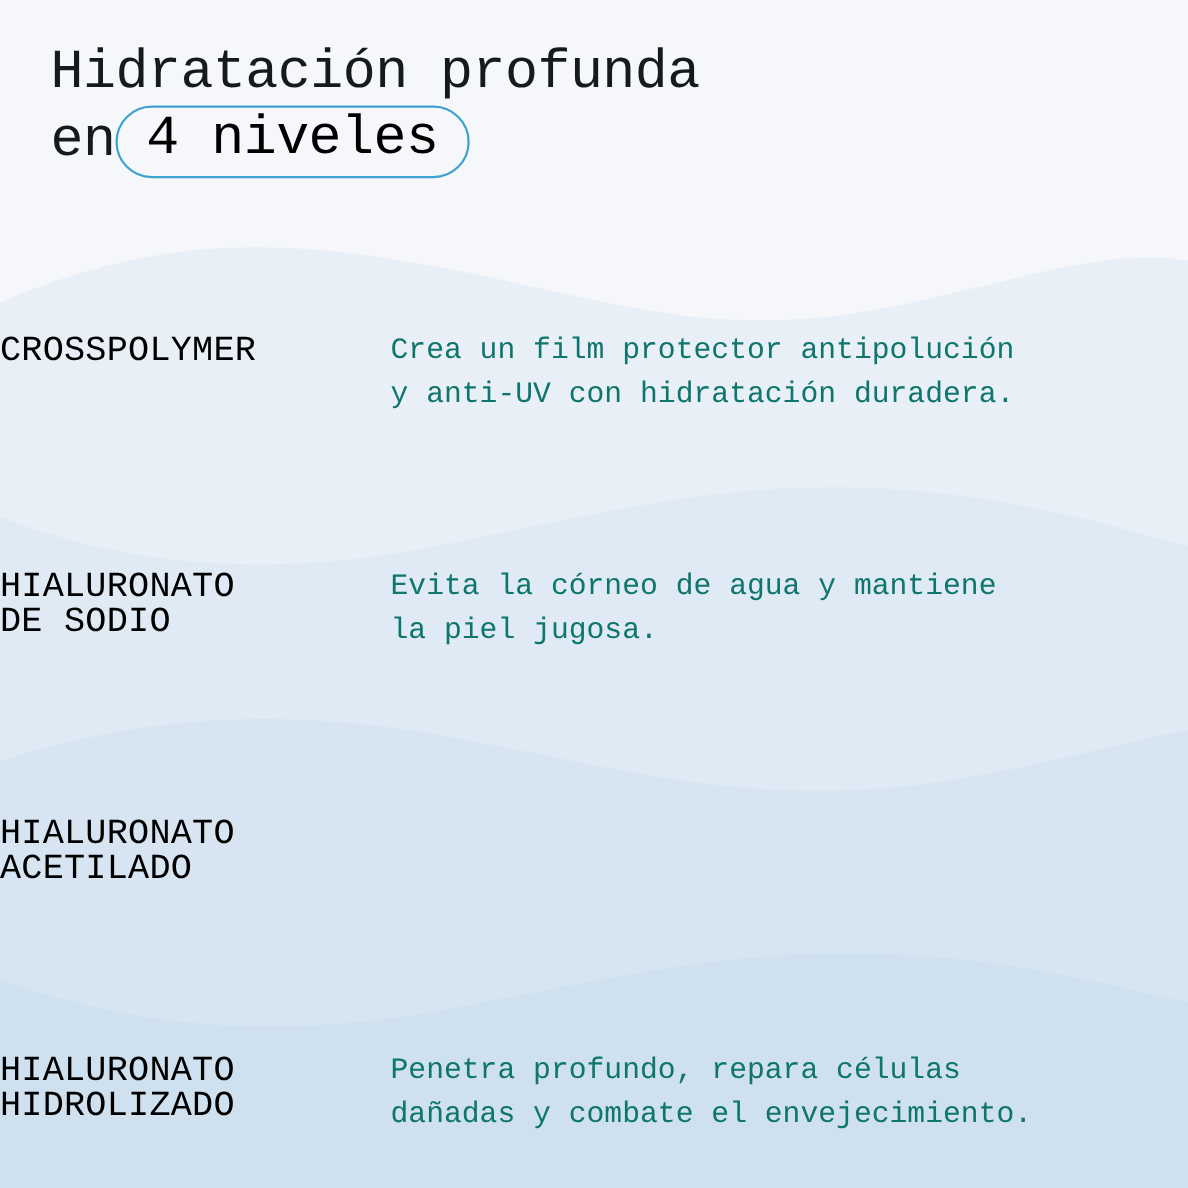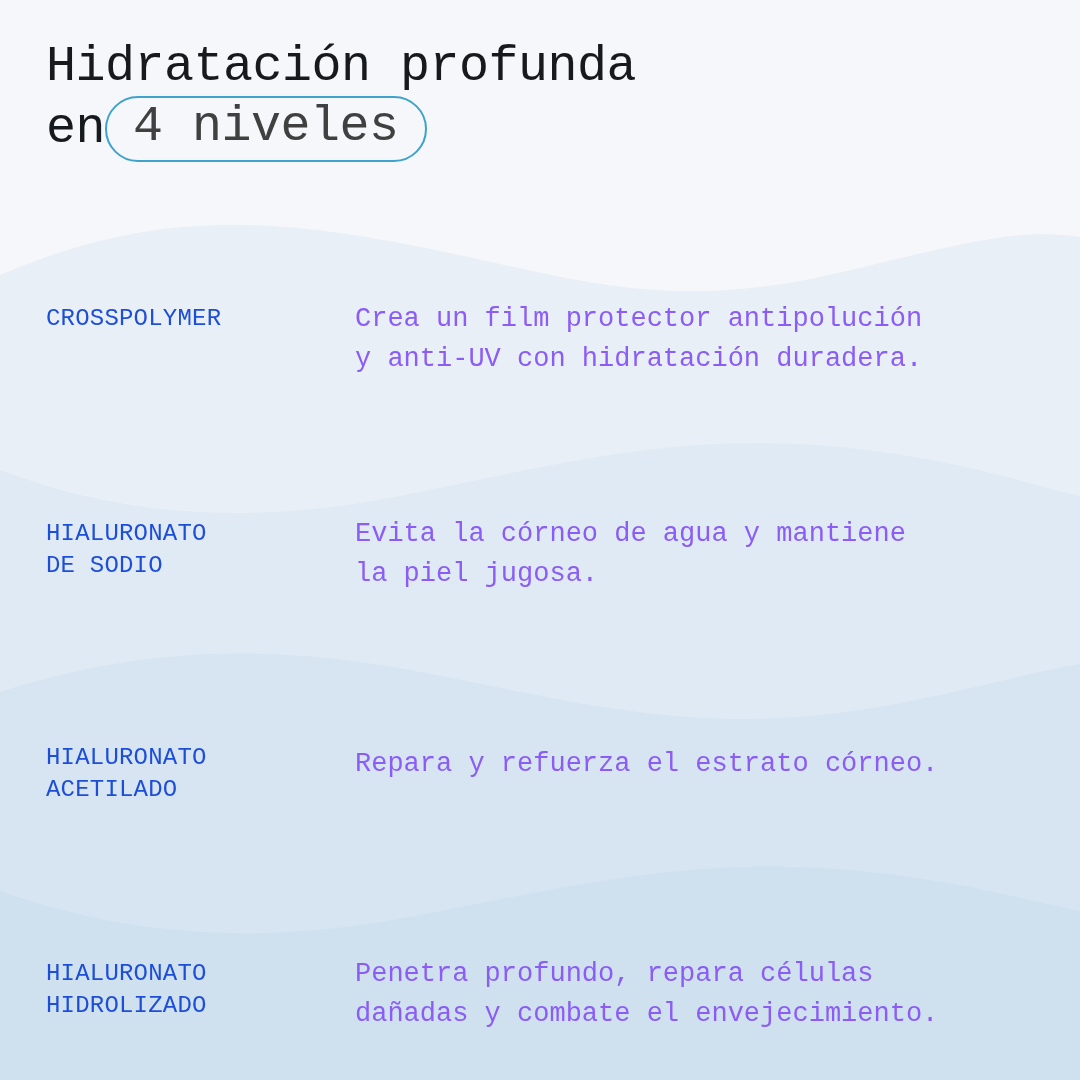"4 niveles" .pill { color: #404040 -> #000000 }
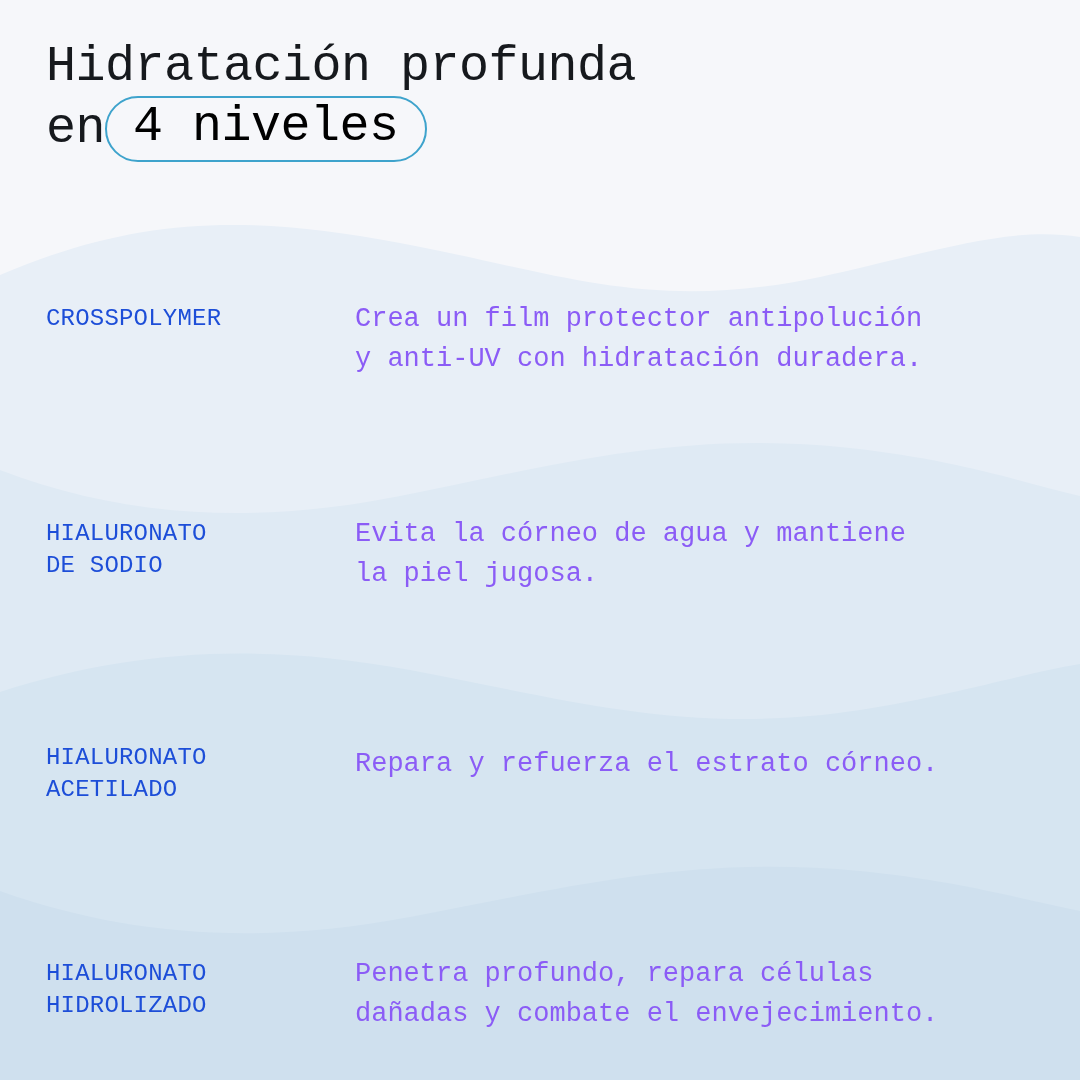"CROSSPOLYMER" .row-label { color: #1d4ed8 -> #000000; font-size: 24px -> 32px; padding-left: 46px -> none }
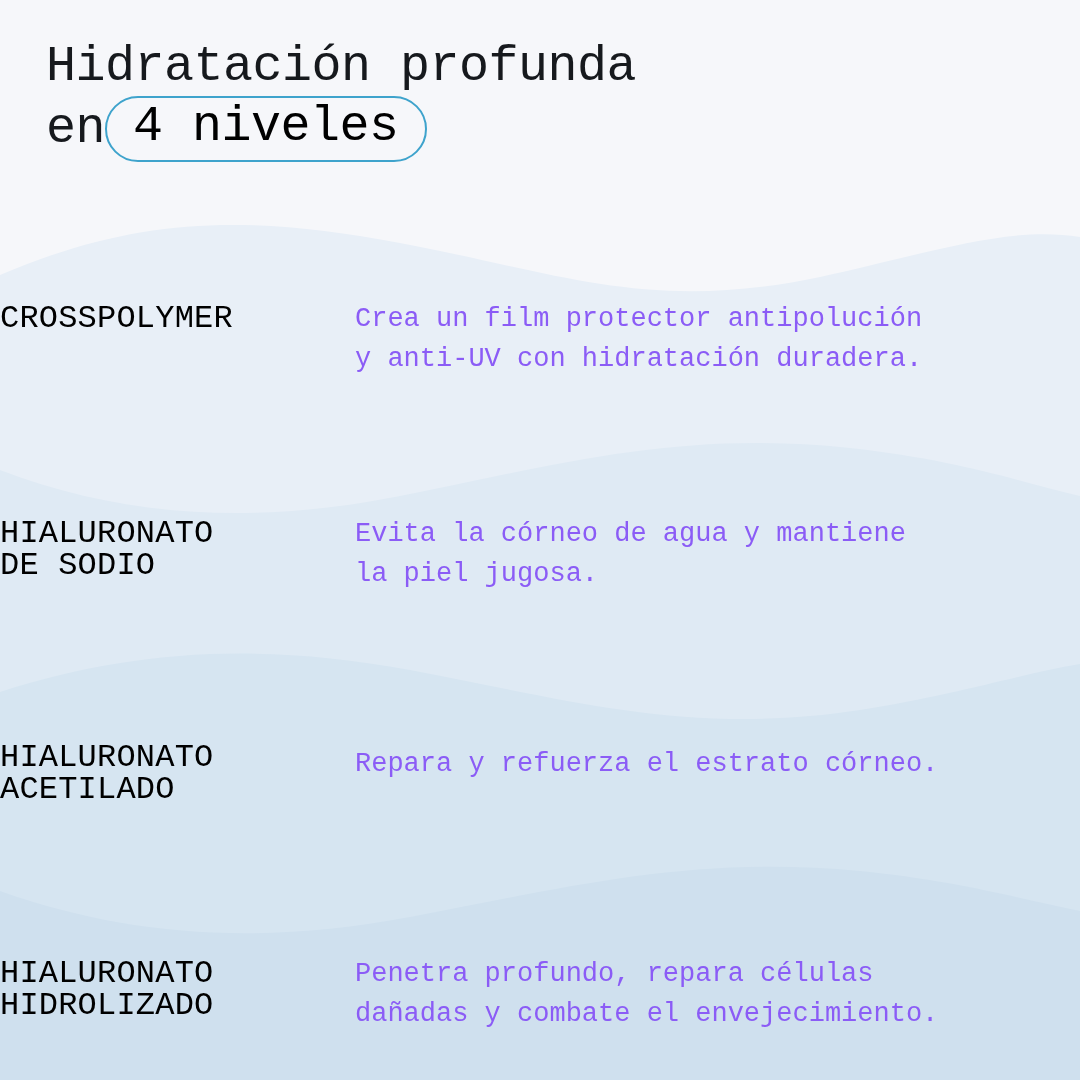"Crea un film protector antipolución" .row-desc { color: #8b5cf6 -> #0f766e }
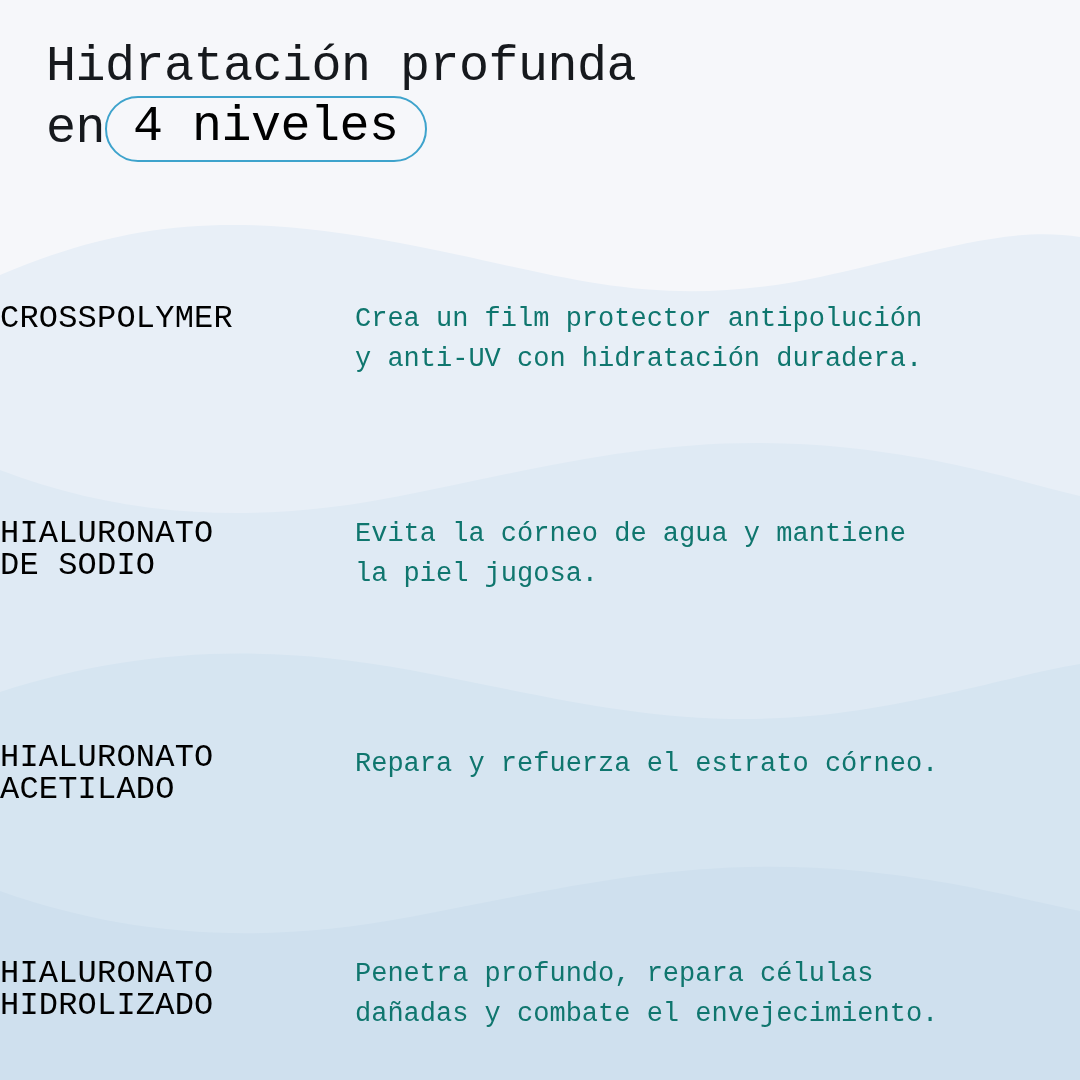"Repara y refuerza el estrato" div.row-desc { html: <div>Repara y refuerza el estrato córneo.</div> -> none }
